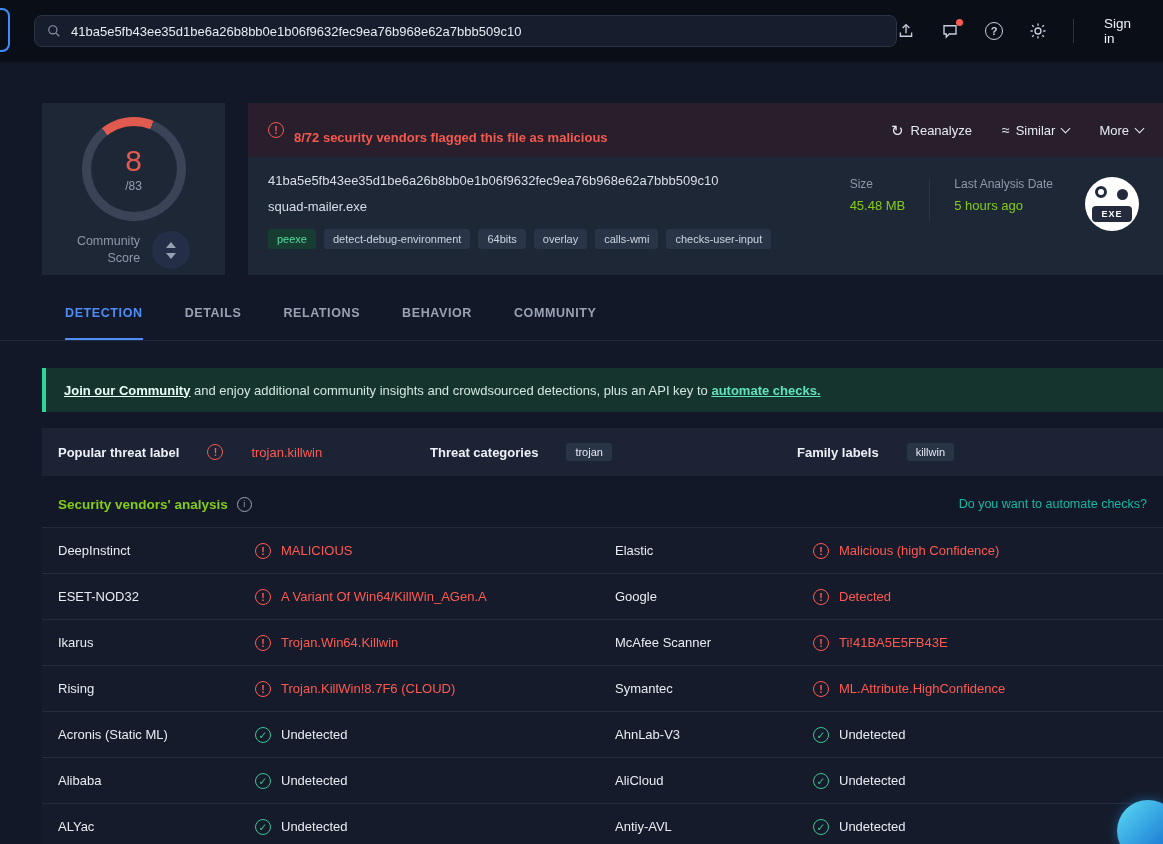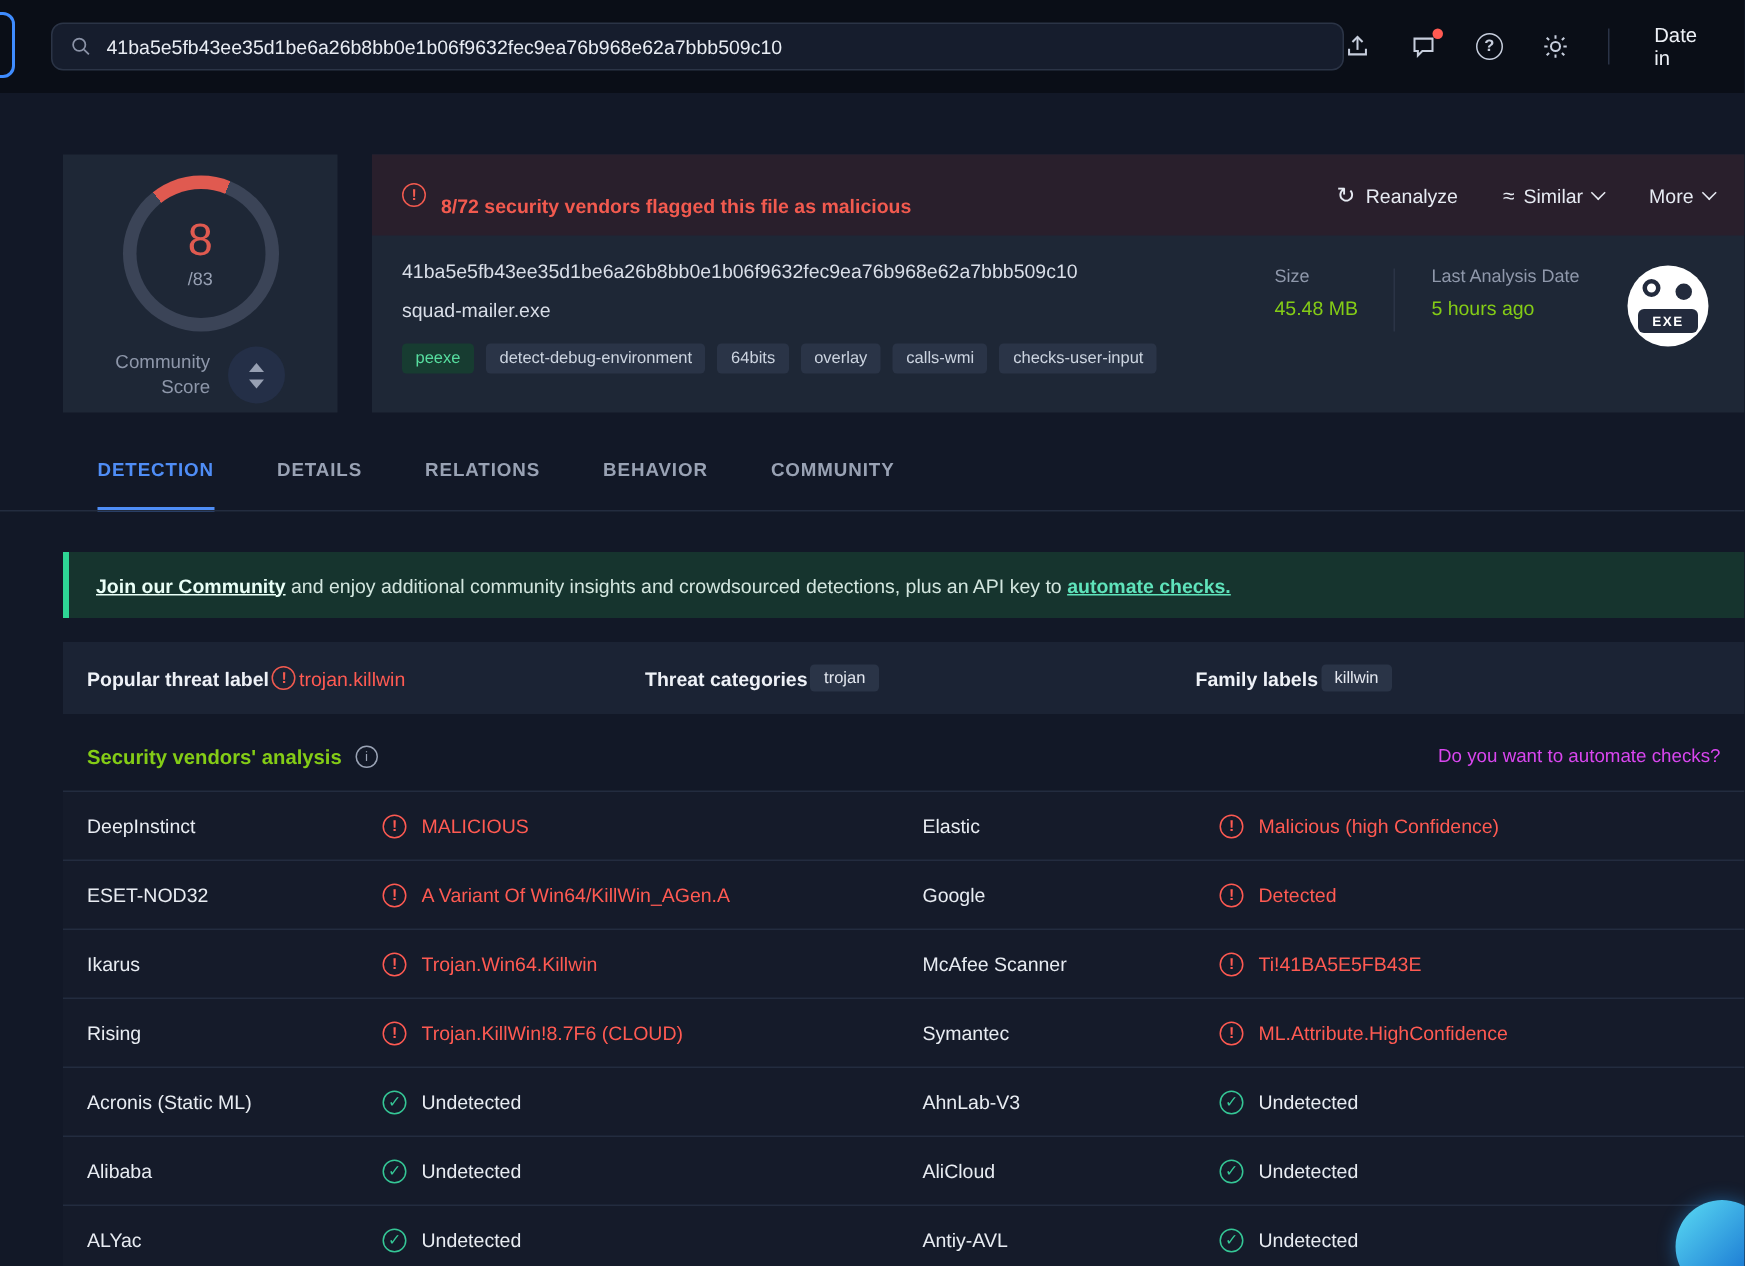"Date in" span.signin { text: Date -> Sign }
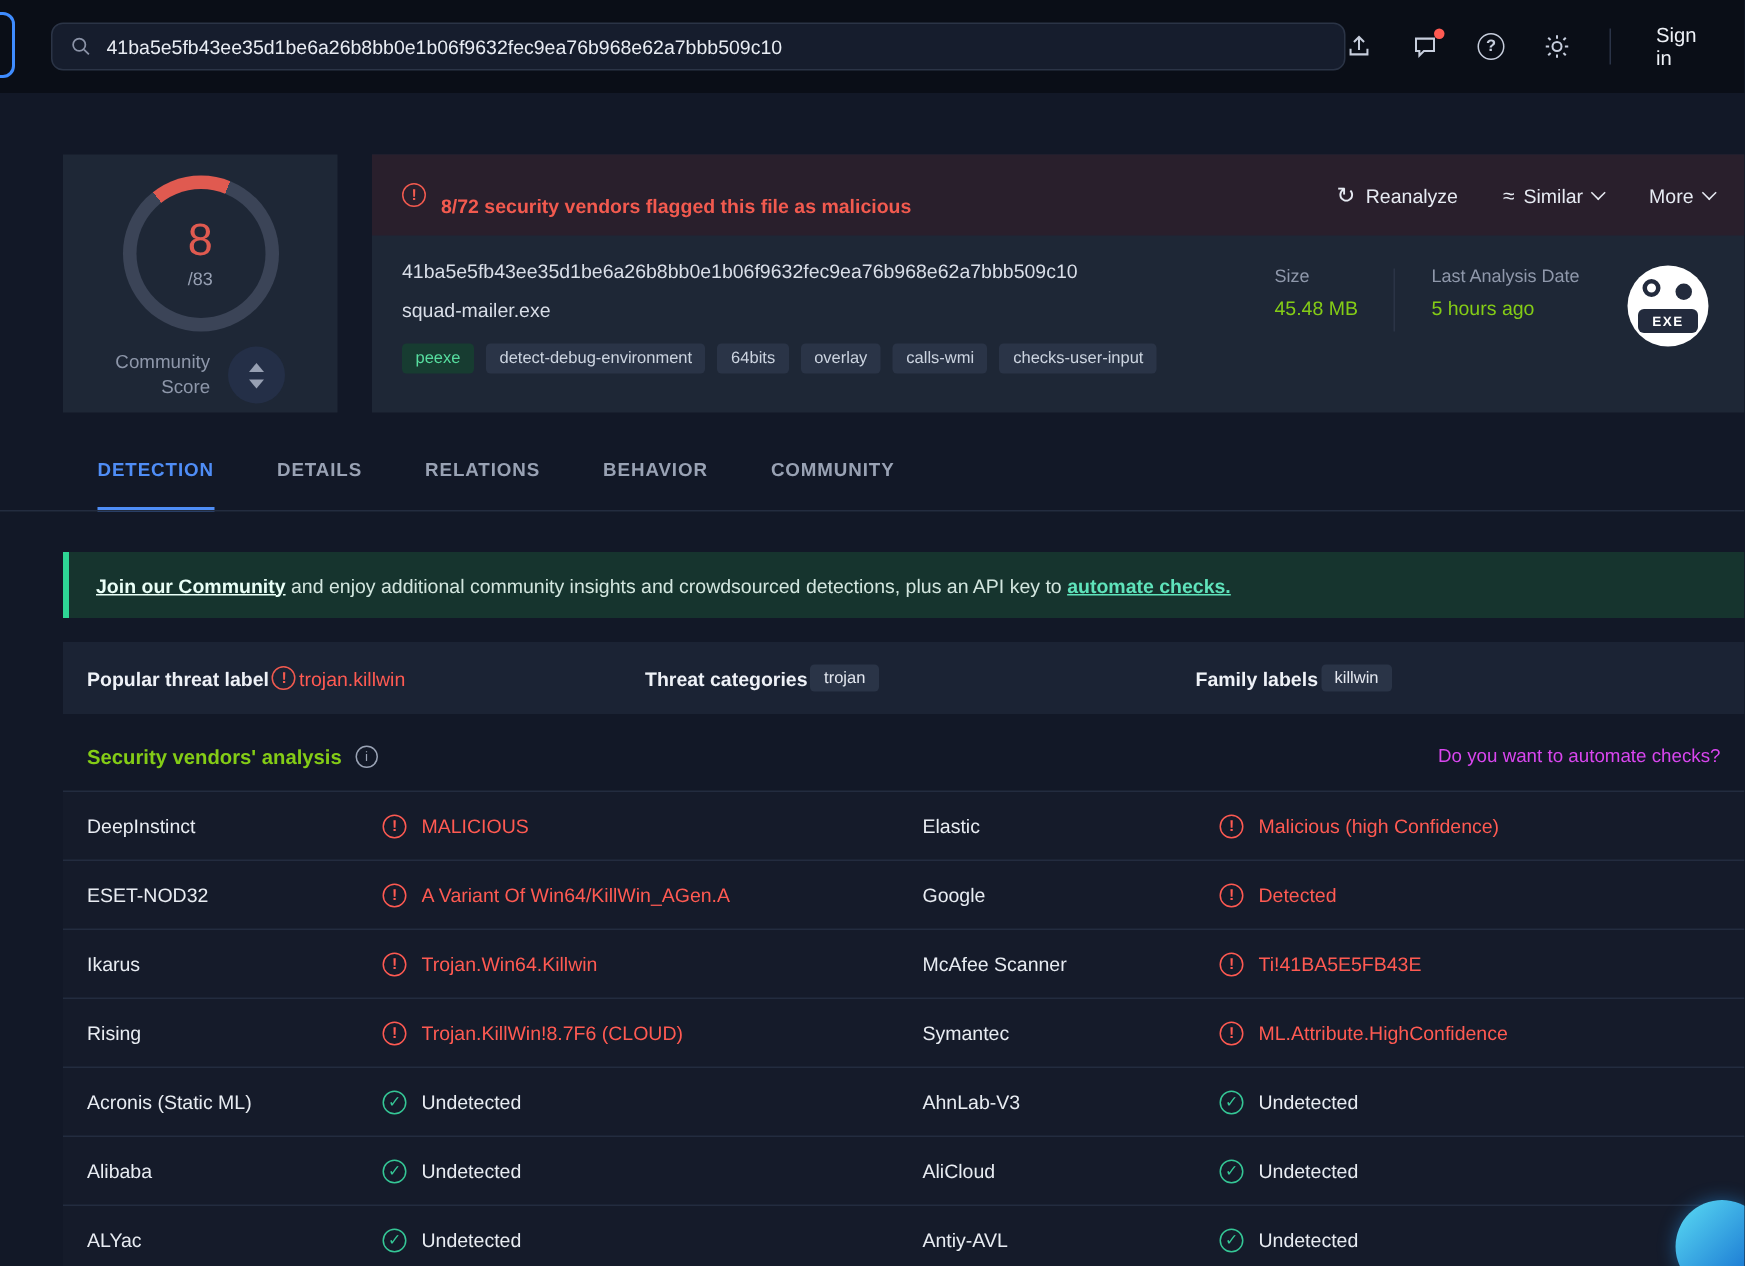"Popular threat label" .threat-group { gap: 2px -> 28px }
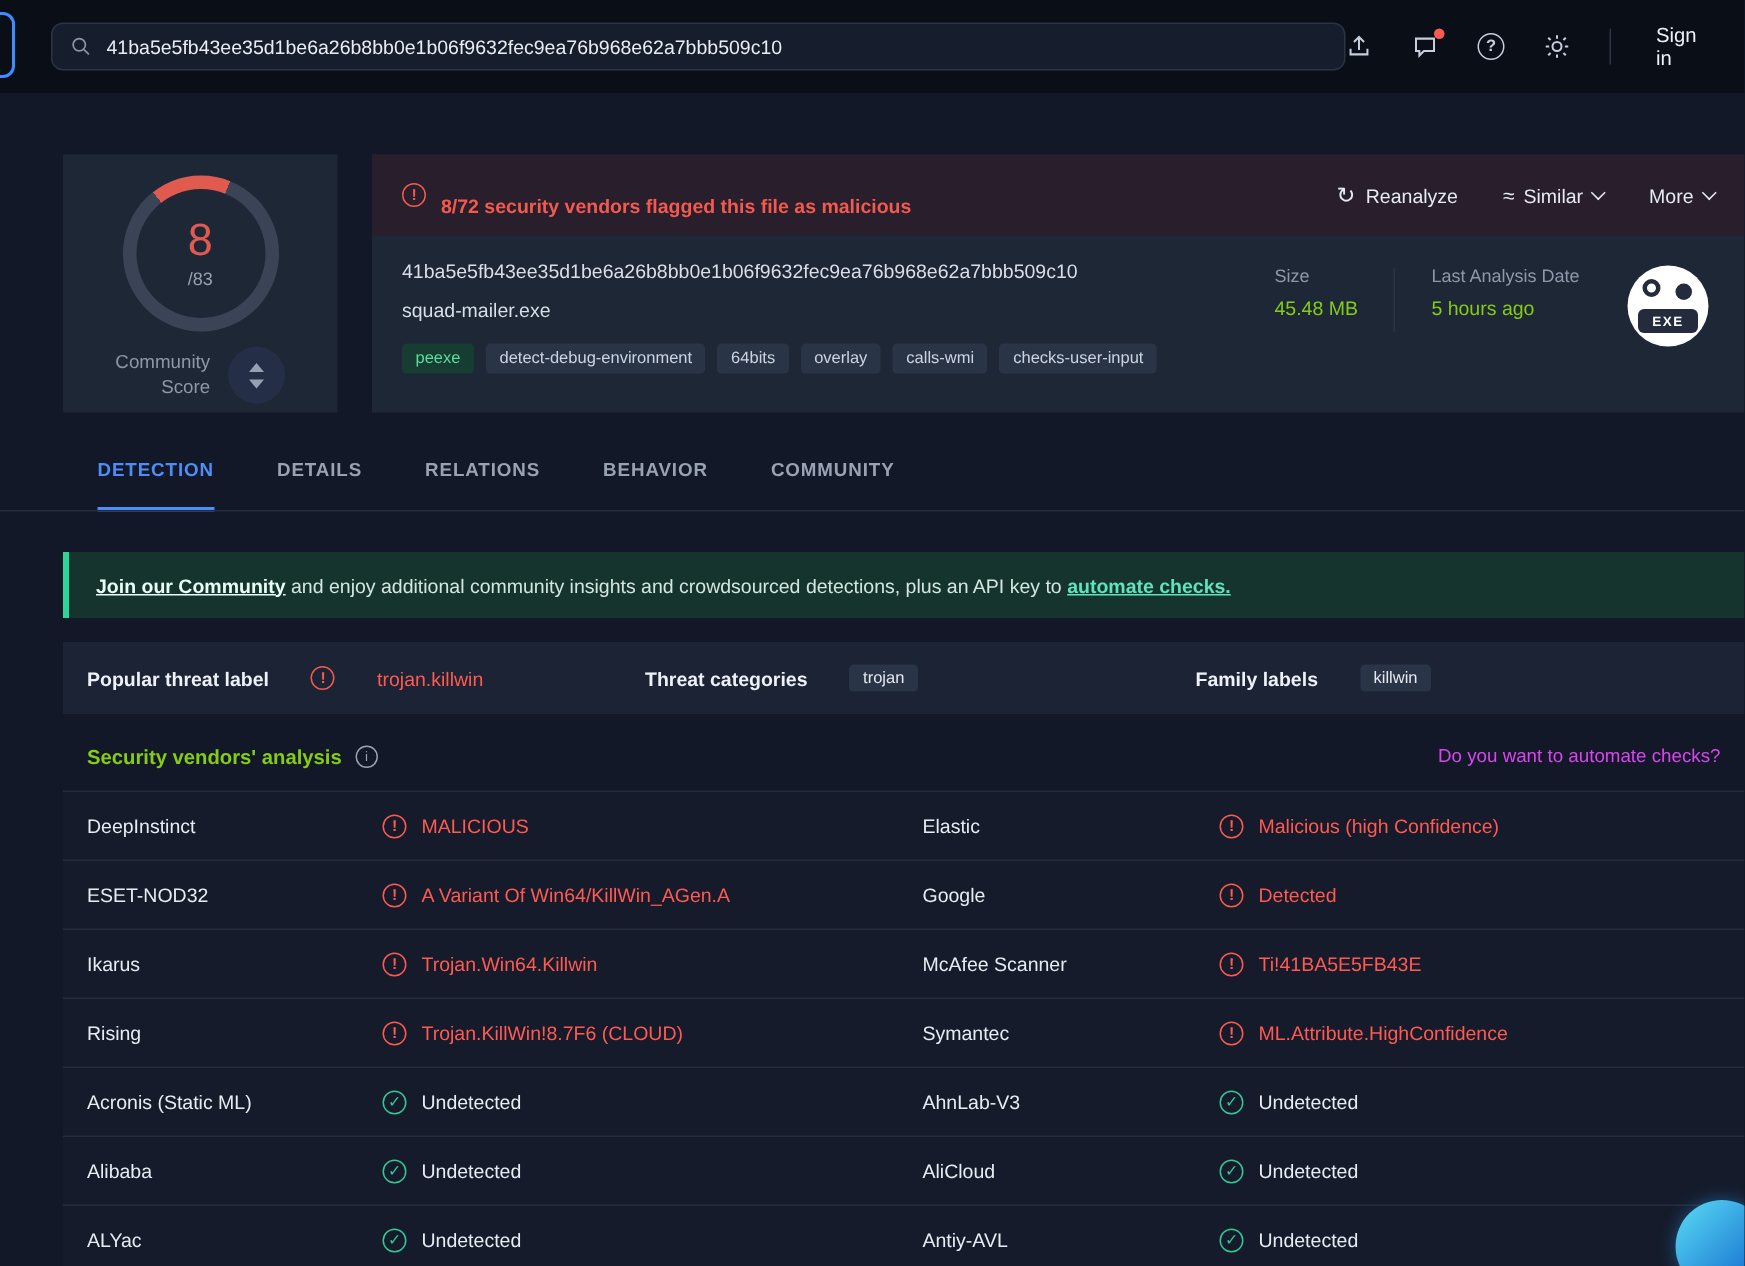"Do you want to automate" .ah-right { color: #d946ef -> #14b8a6 }
